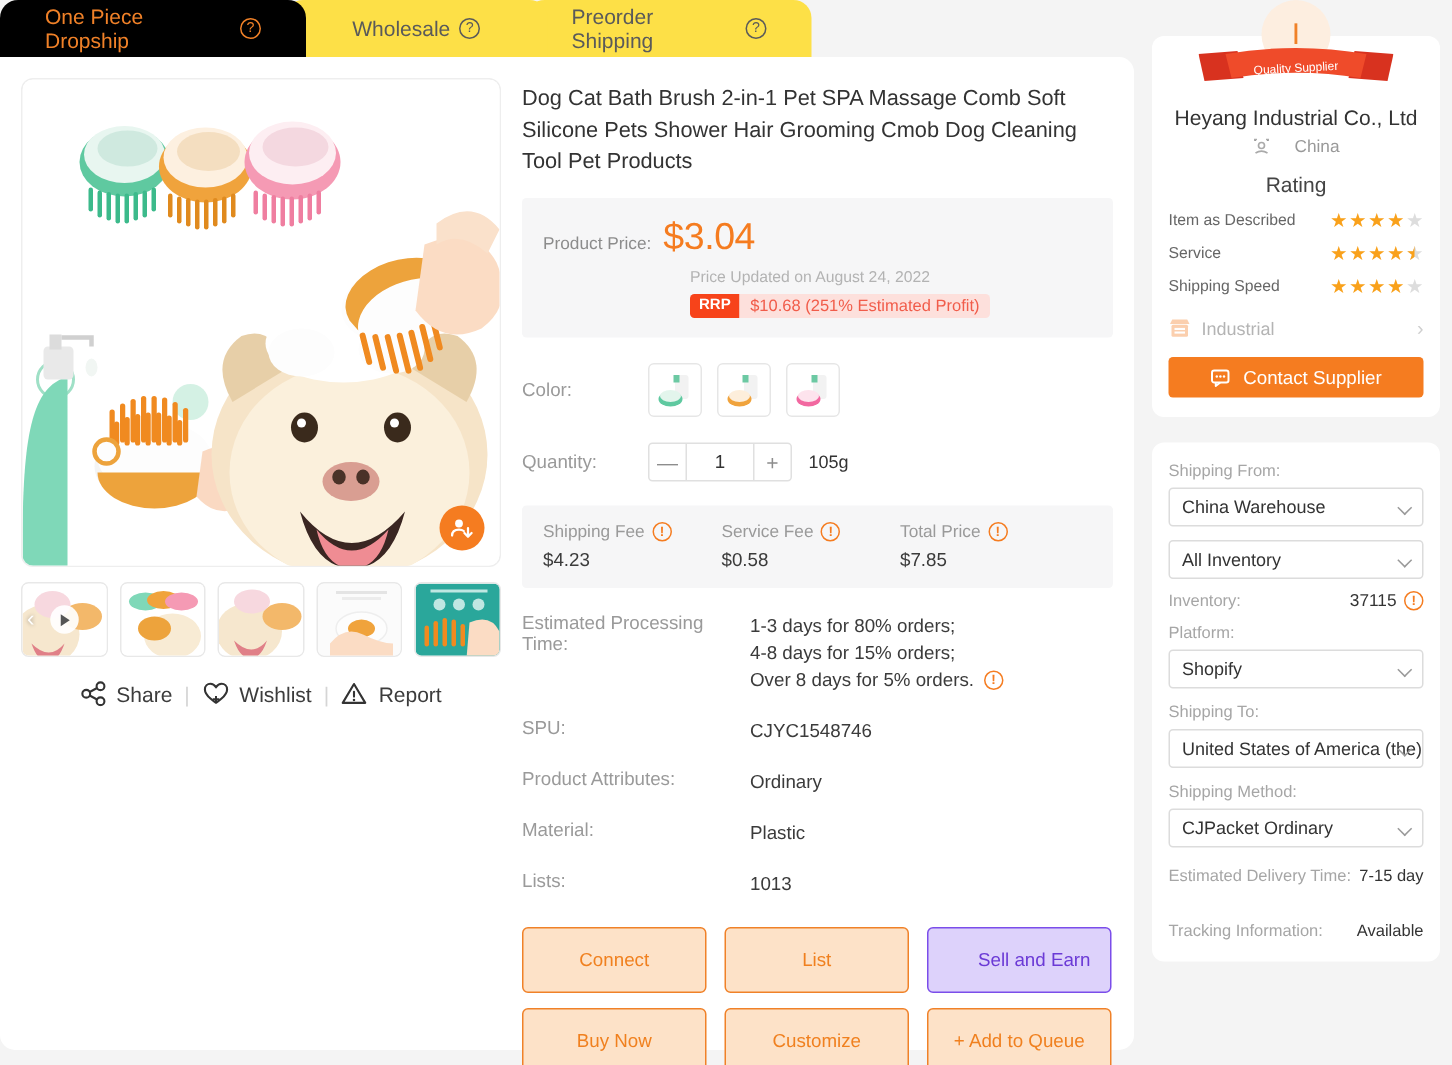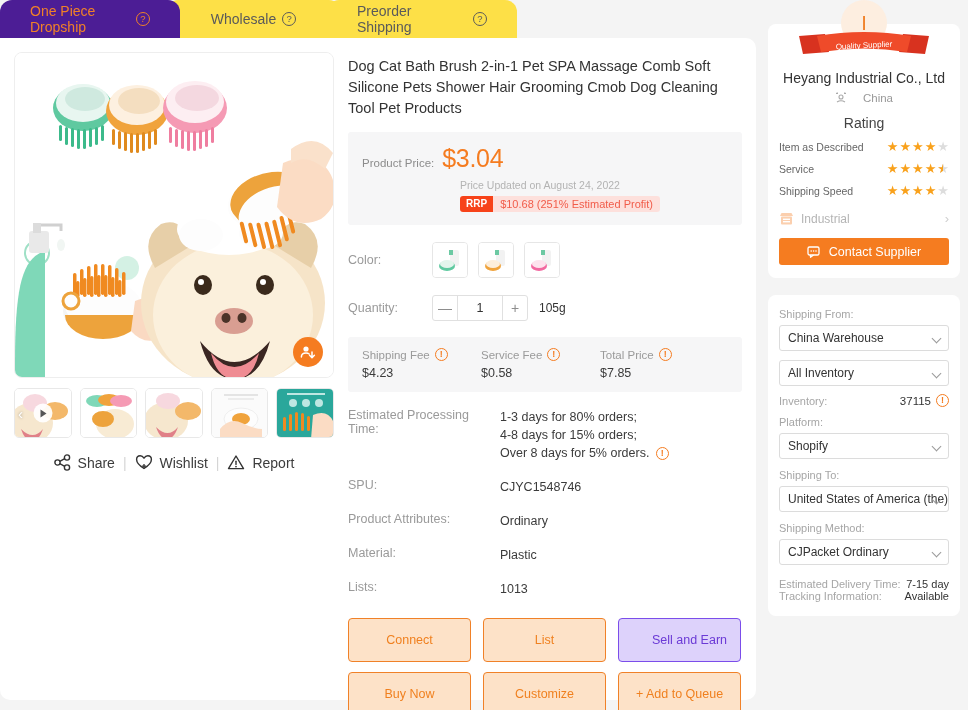"One Piece Dropship" .tab.t1 { background: #4c1d95 -> #000000; width: 180px -> 204px }
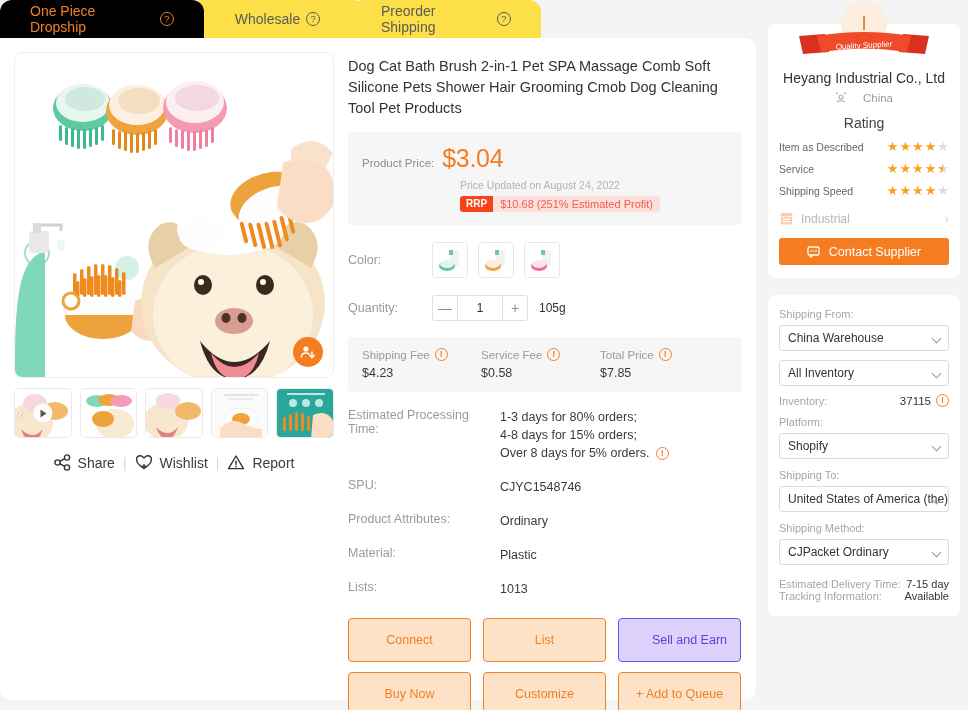"Tracking Information:" .kv { margin-top: 0 -> 25px }
